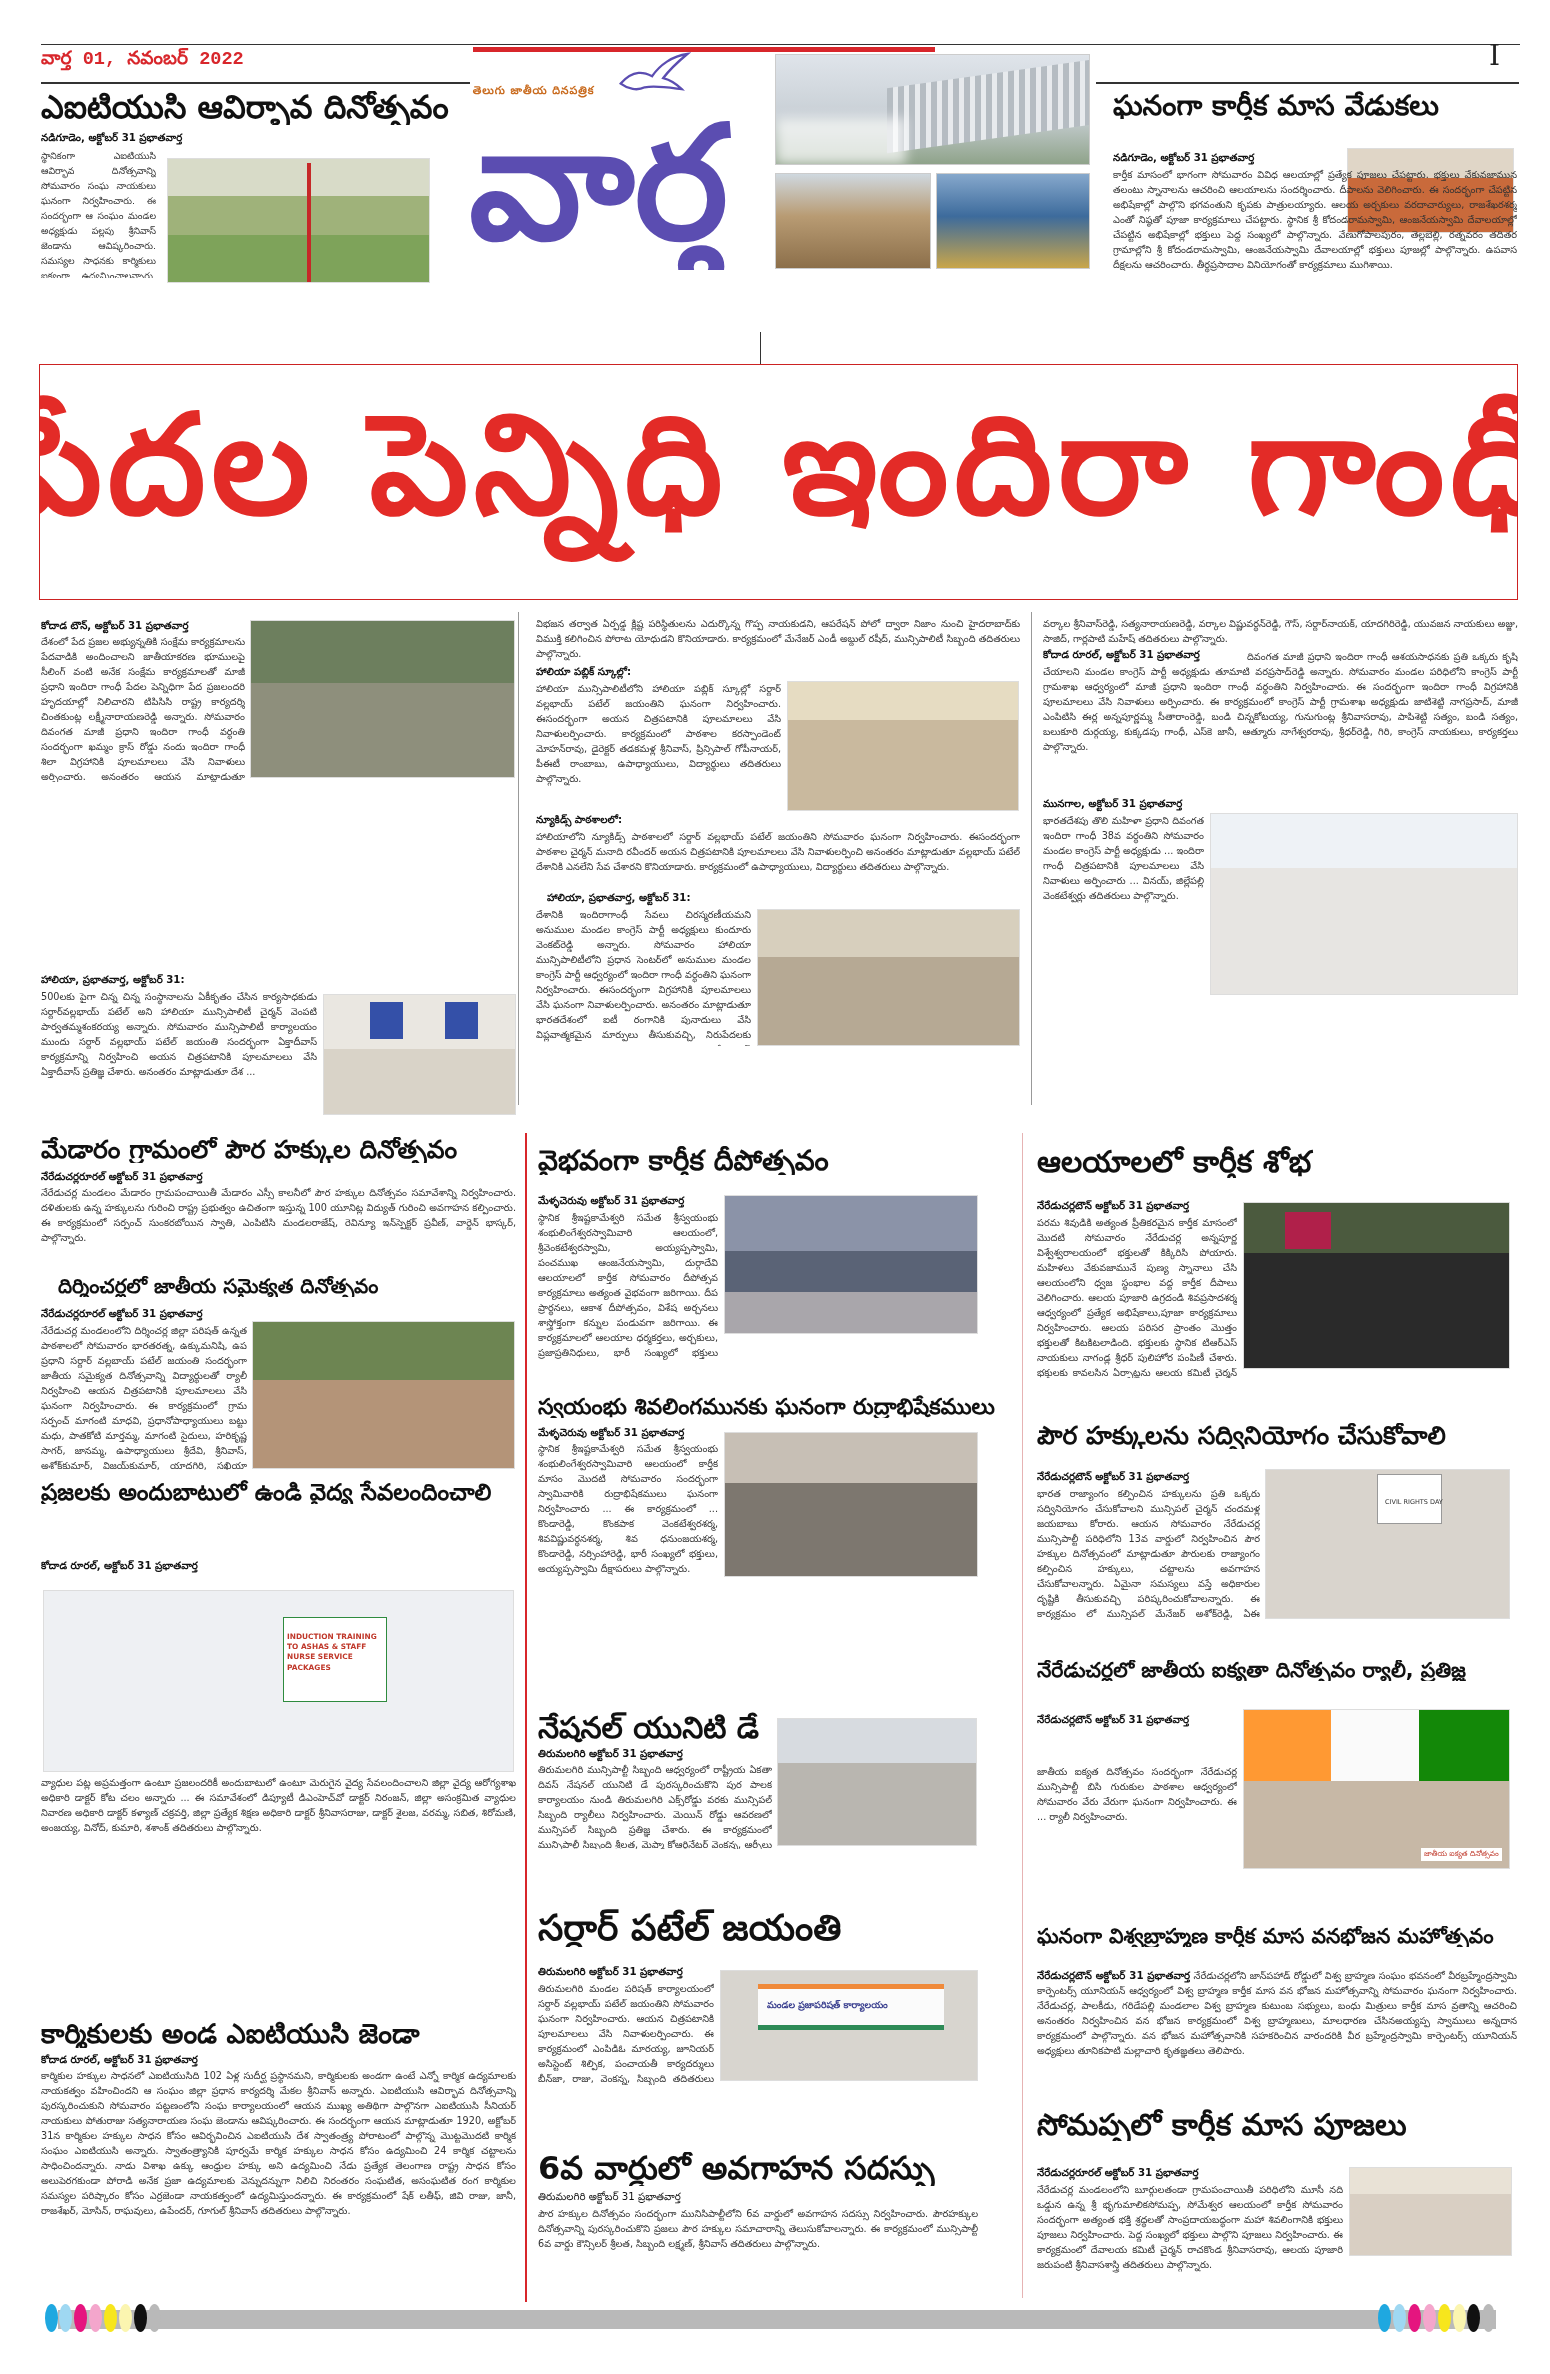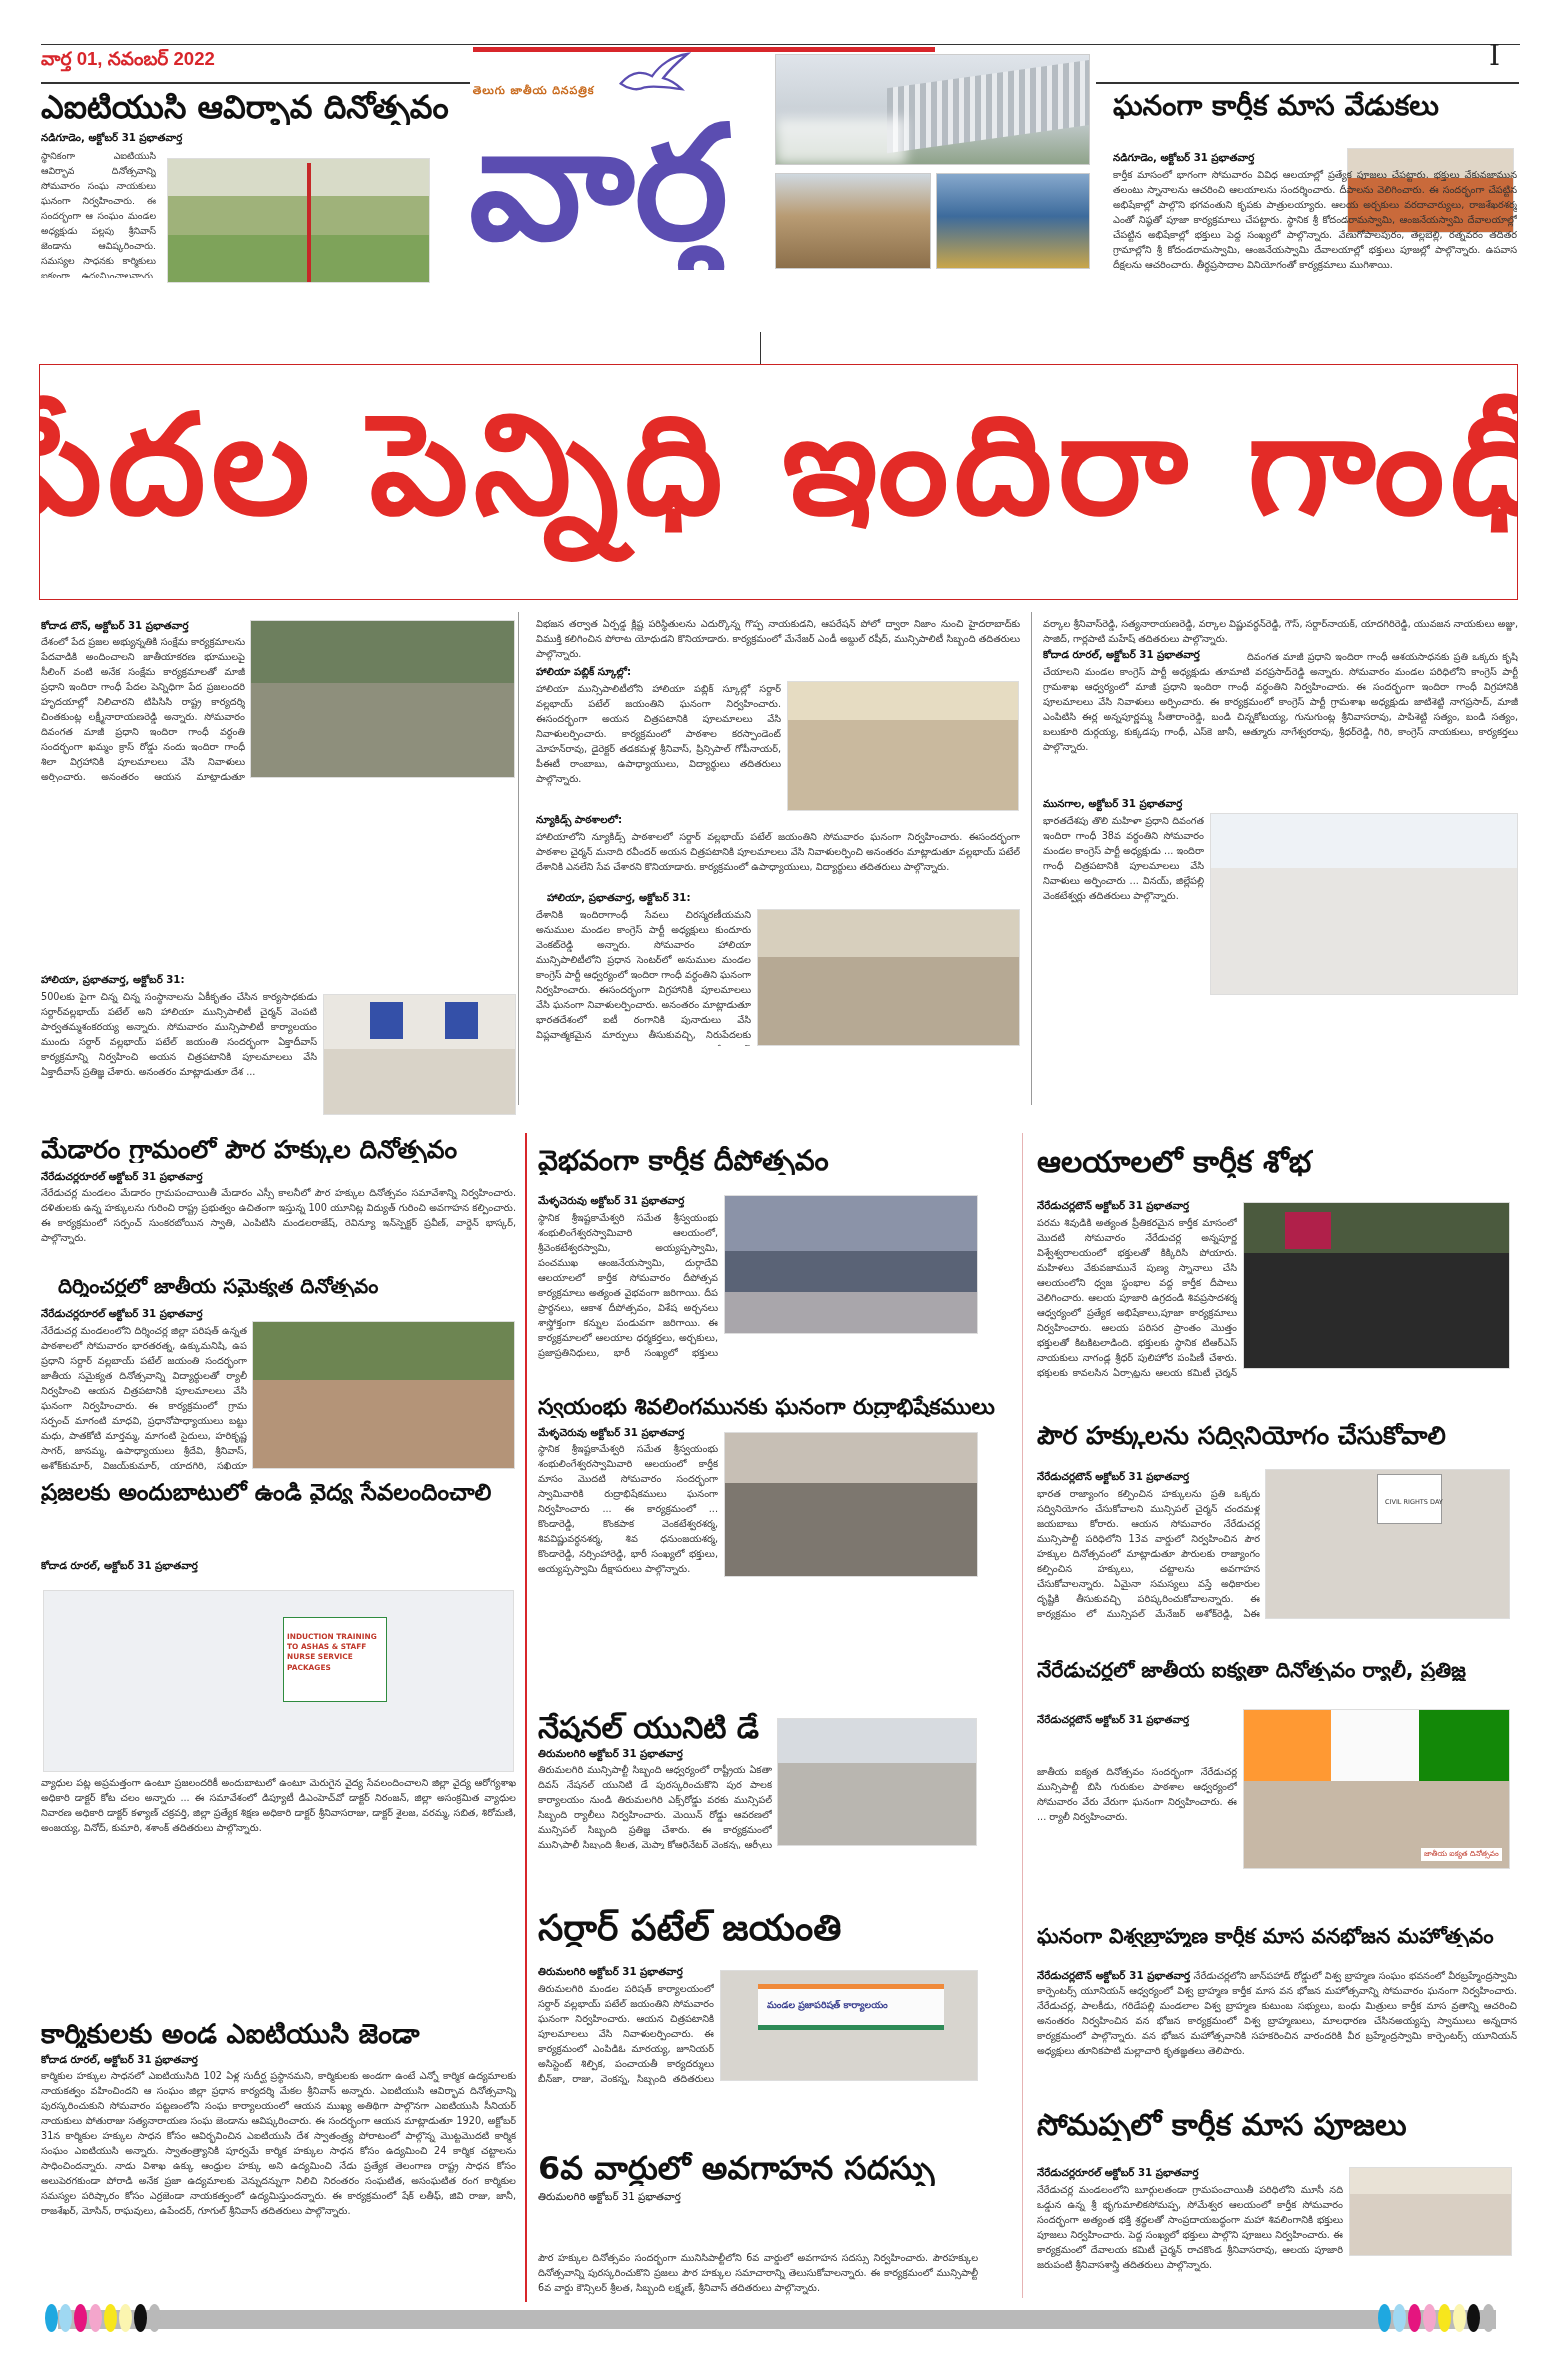"వార్త 01, నవంబర్ 2022" .date-line { font-family: Liberation Sans, sans-serif -> Liberation Mono, monospace }
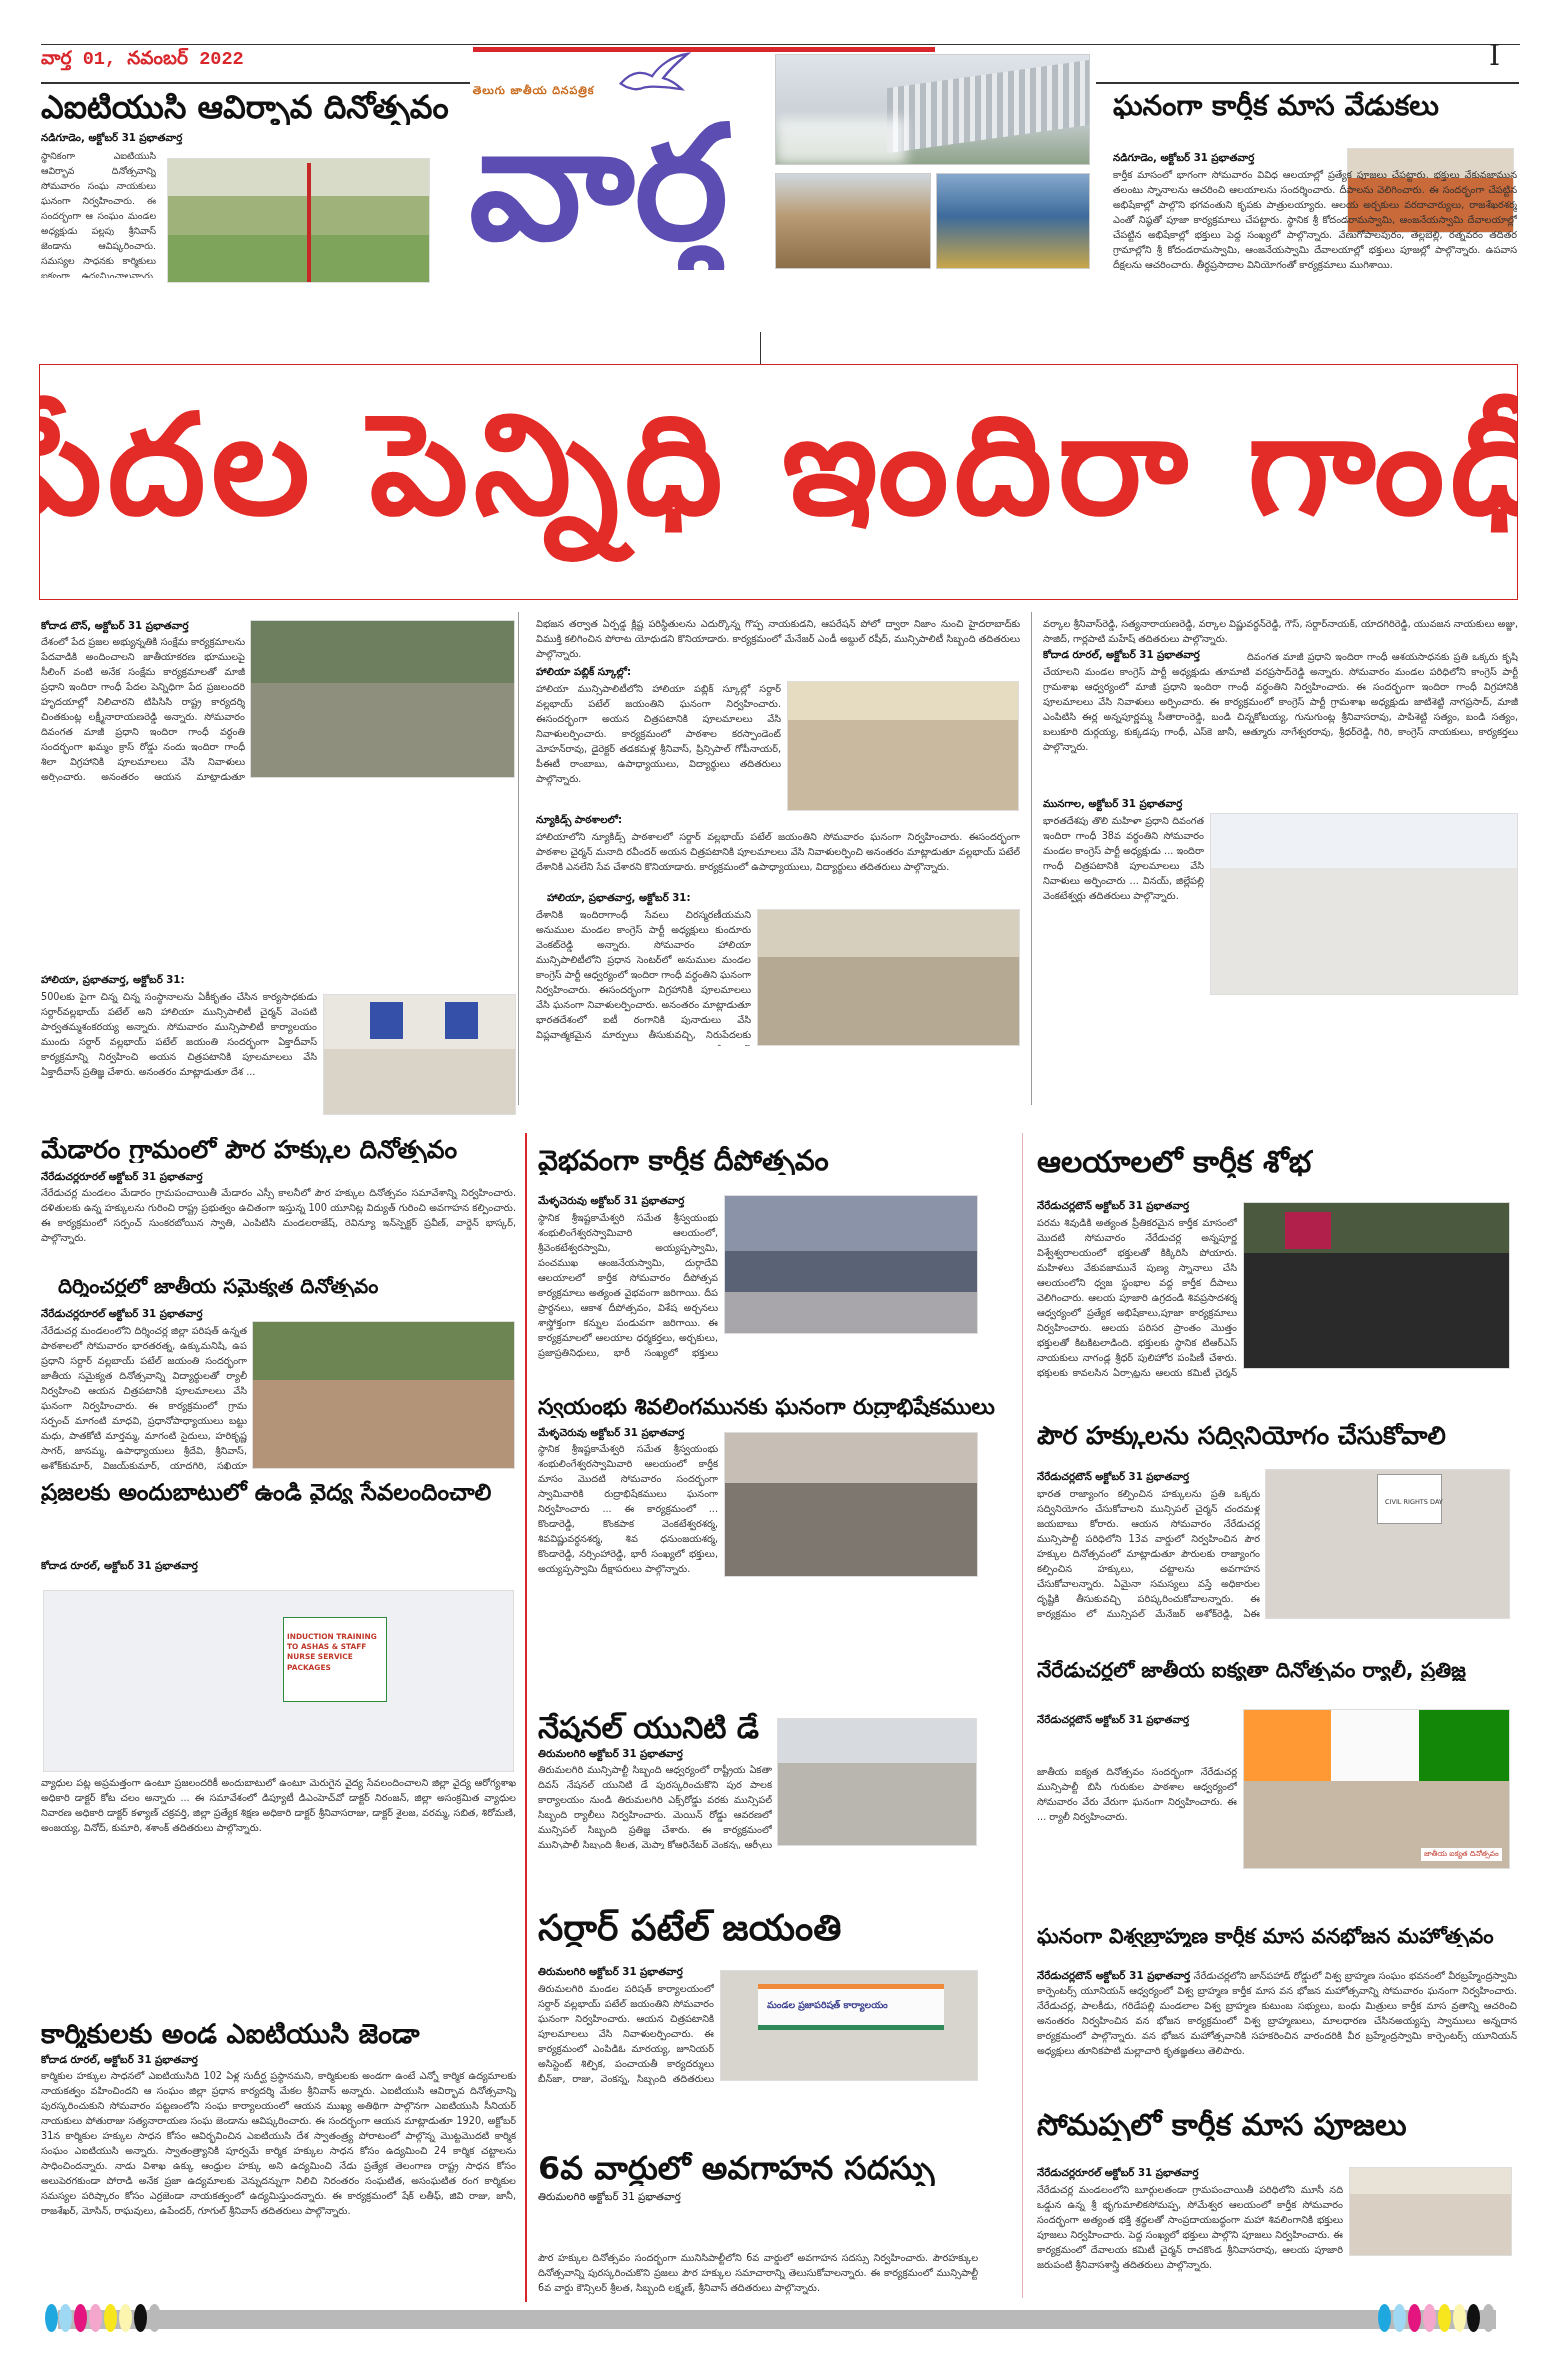"పౌర హక్కుల దినోత్సవం సందర్భంగా" div.abs { margin-top: 44px -> none }
